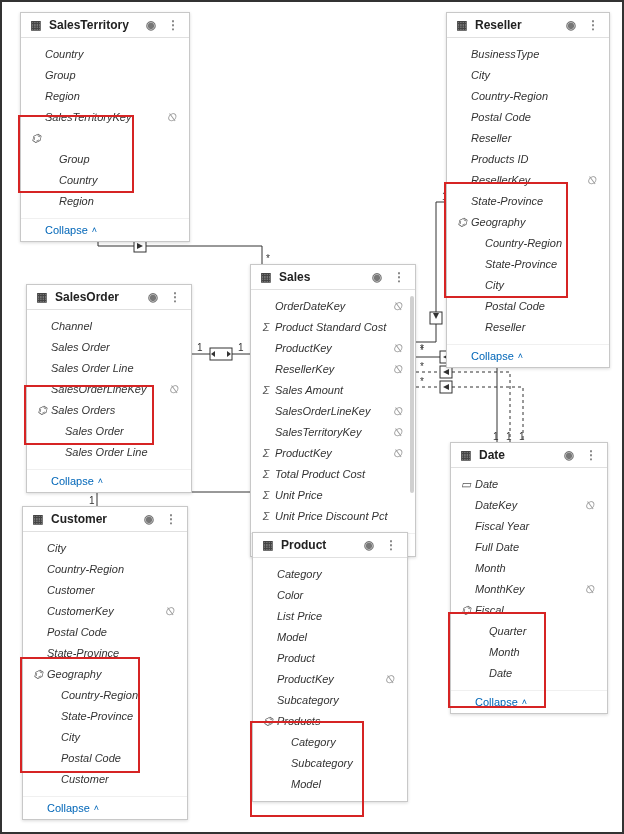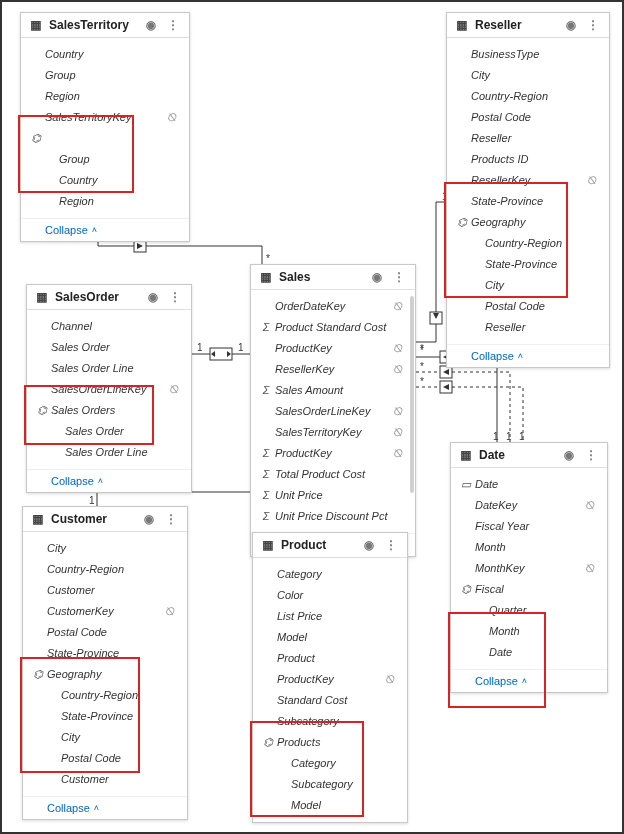"Full Date" div.field-row { html: none -> <div> <span></span> <span>Full Date</span> </div> }
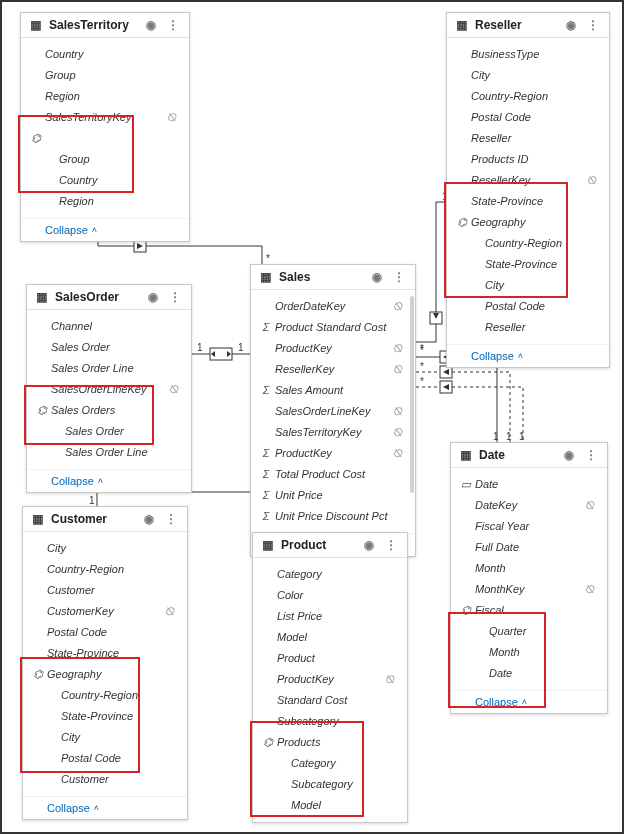"Standard Cost" div.field-row { html: <div> <span></span> <span>Standard Cost</span> </div> -> none }
